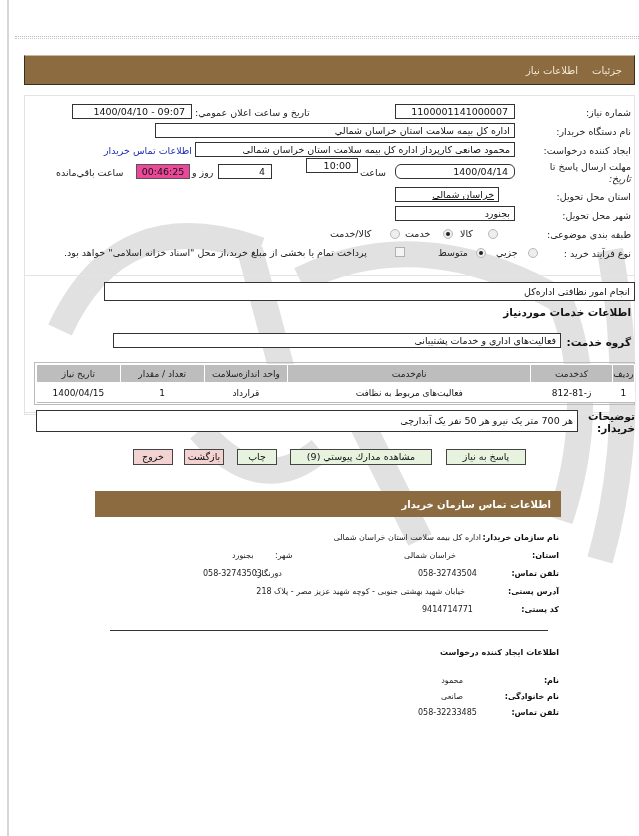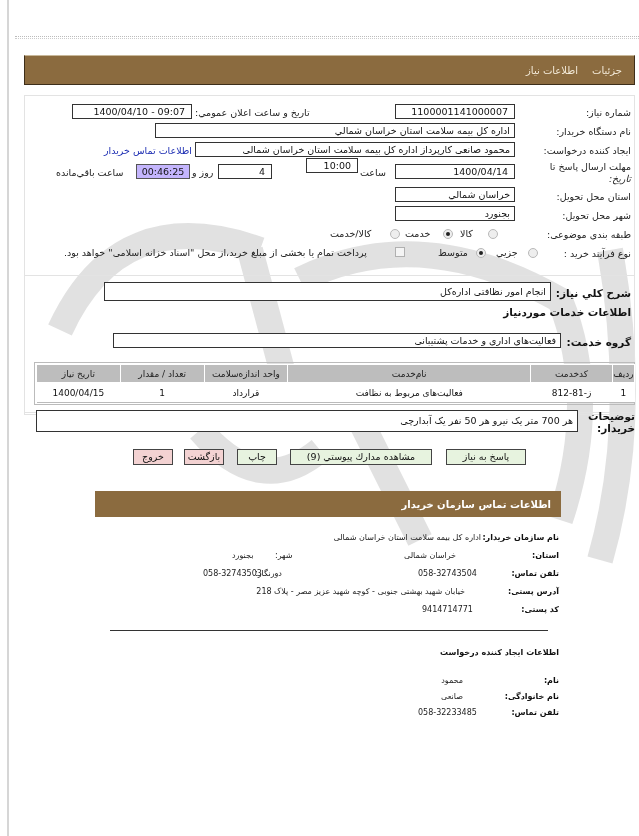"00:46:25" .timer { background: #c4b5fd -> #ec4899 }
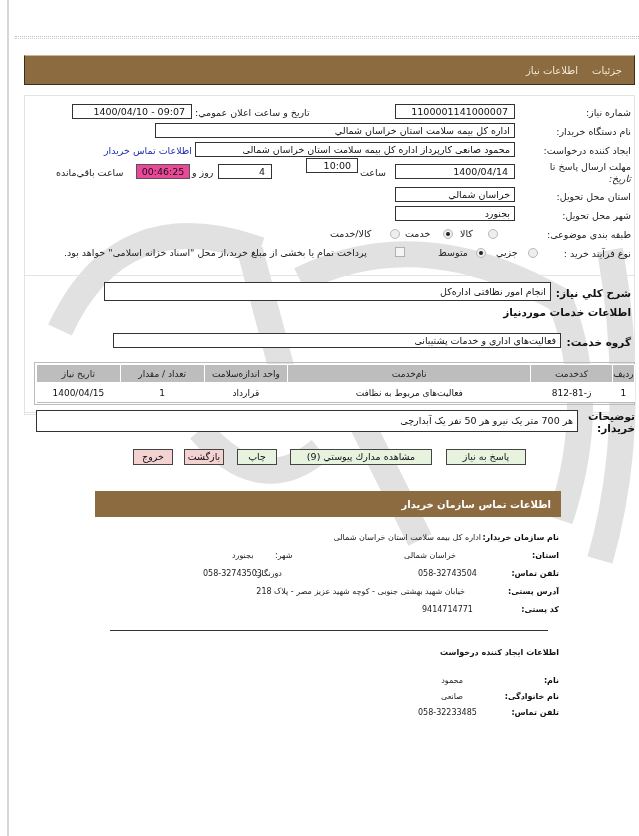"1400/04/14" div.box { border-radius: none -> 6px }
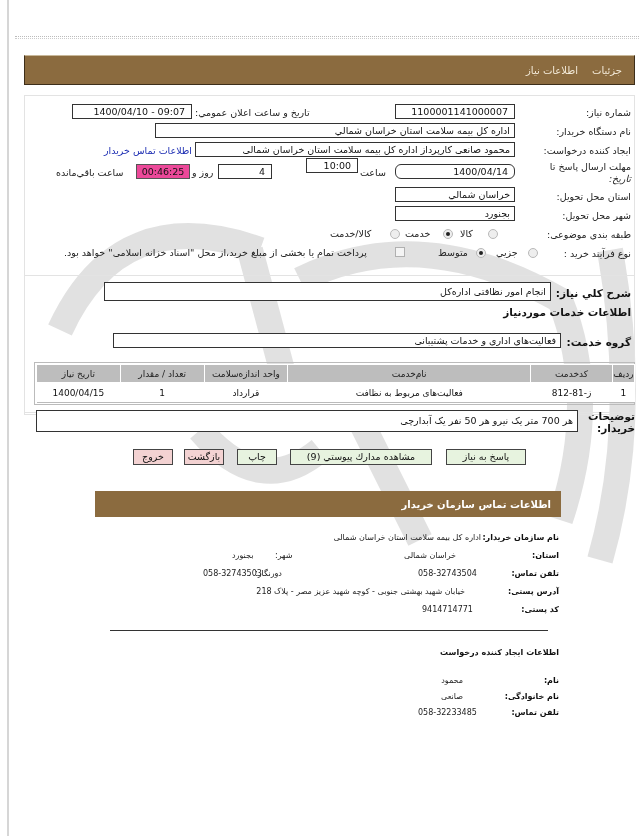"خراسان شمالي" div.box { text-decoration: none -> underline; width: 120px -> 104px }
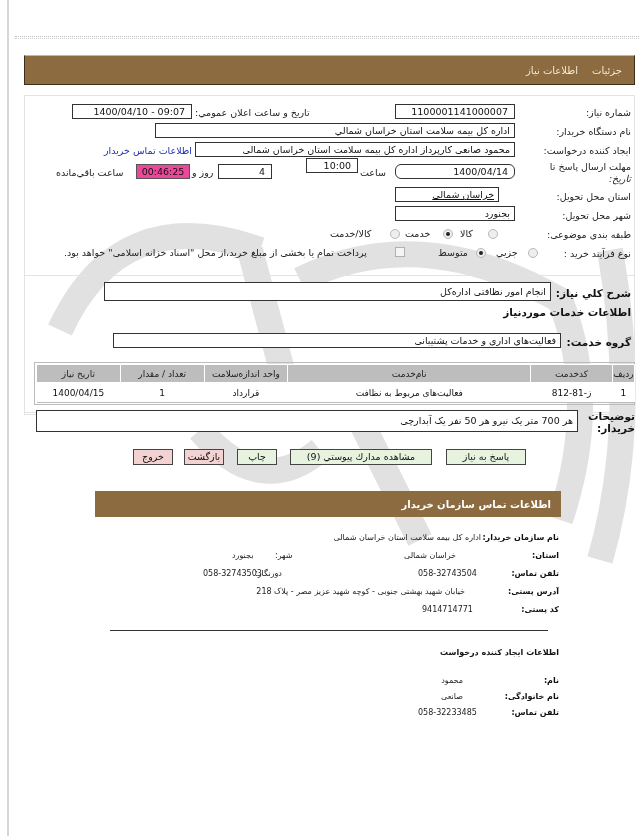"انجام امور نظافتی اداره‌کل" div.box { width: 447px -> 531px }
